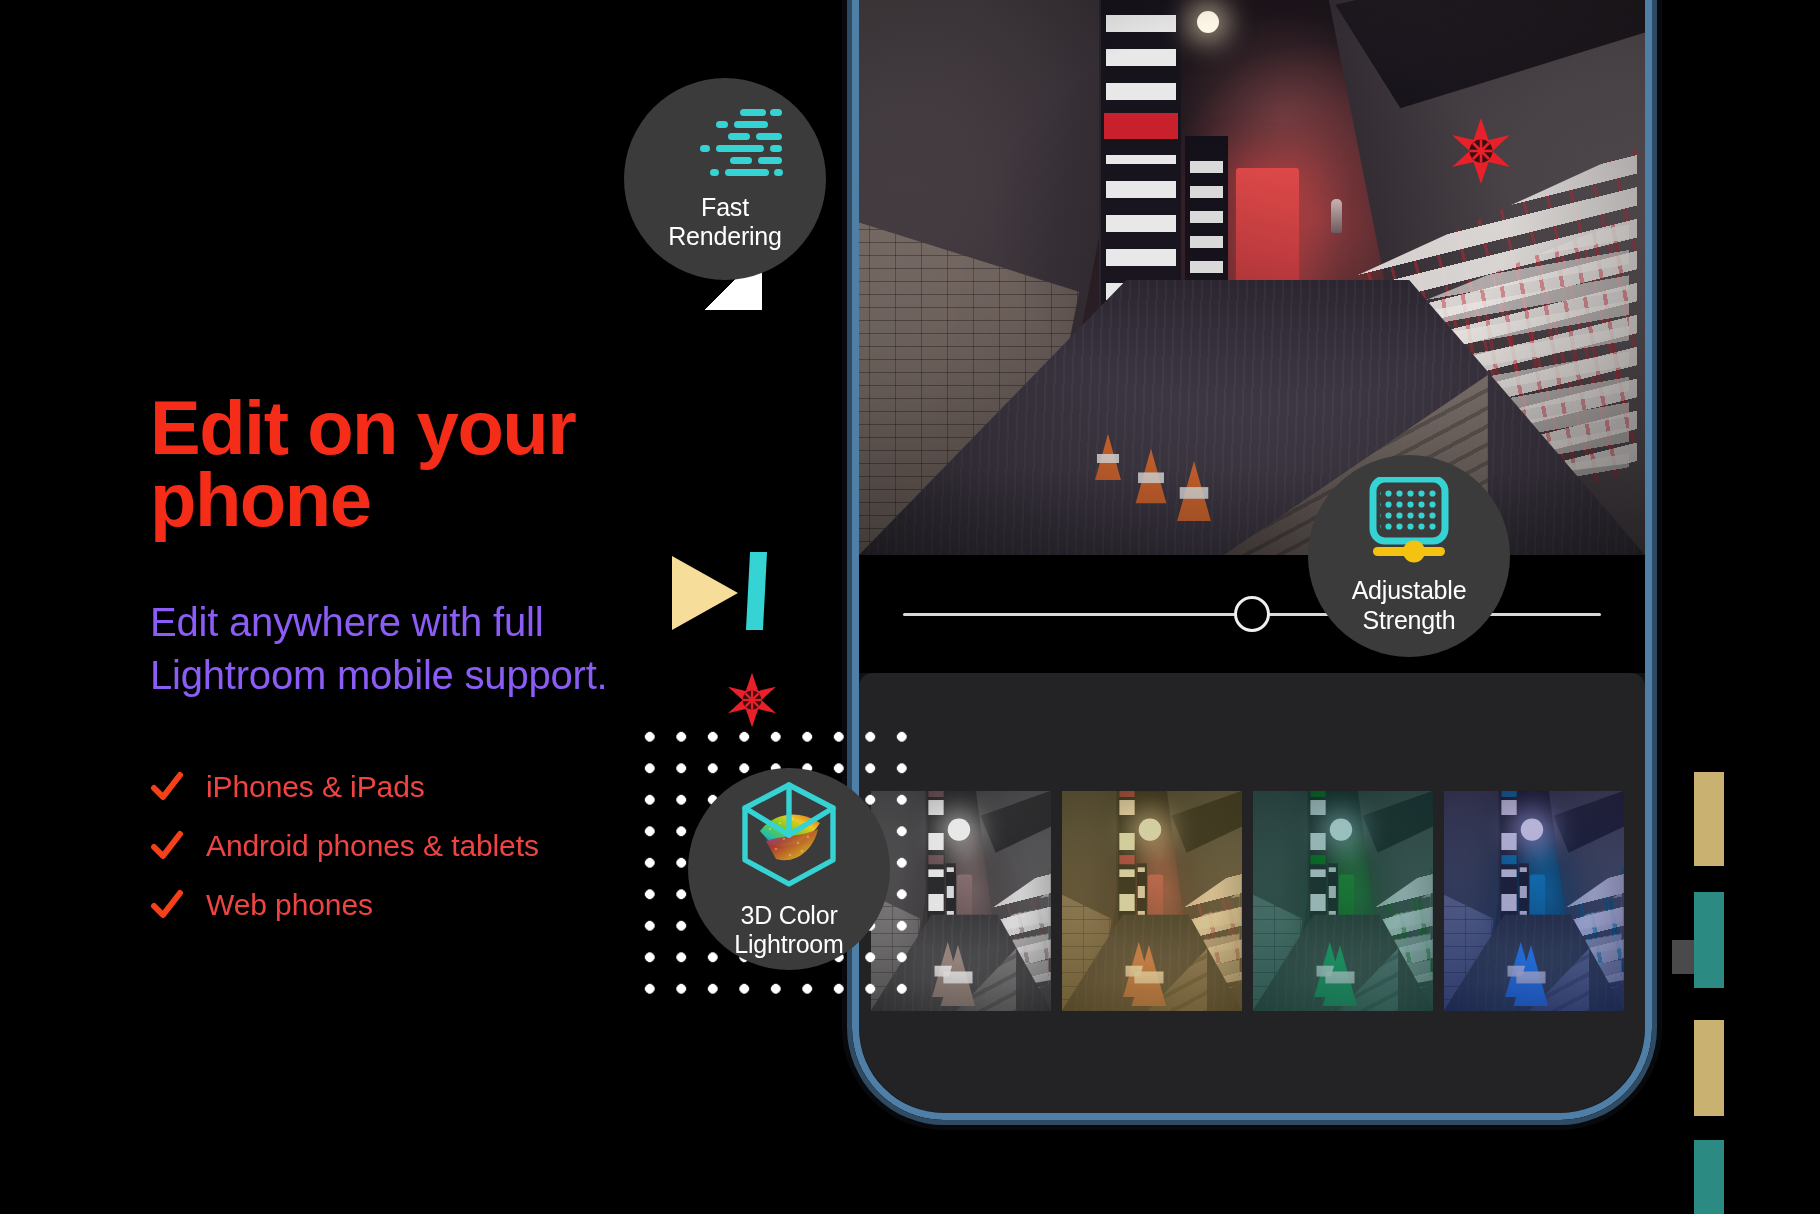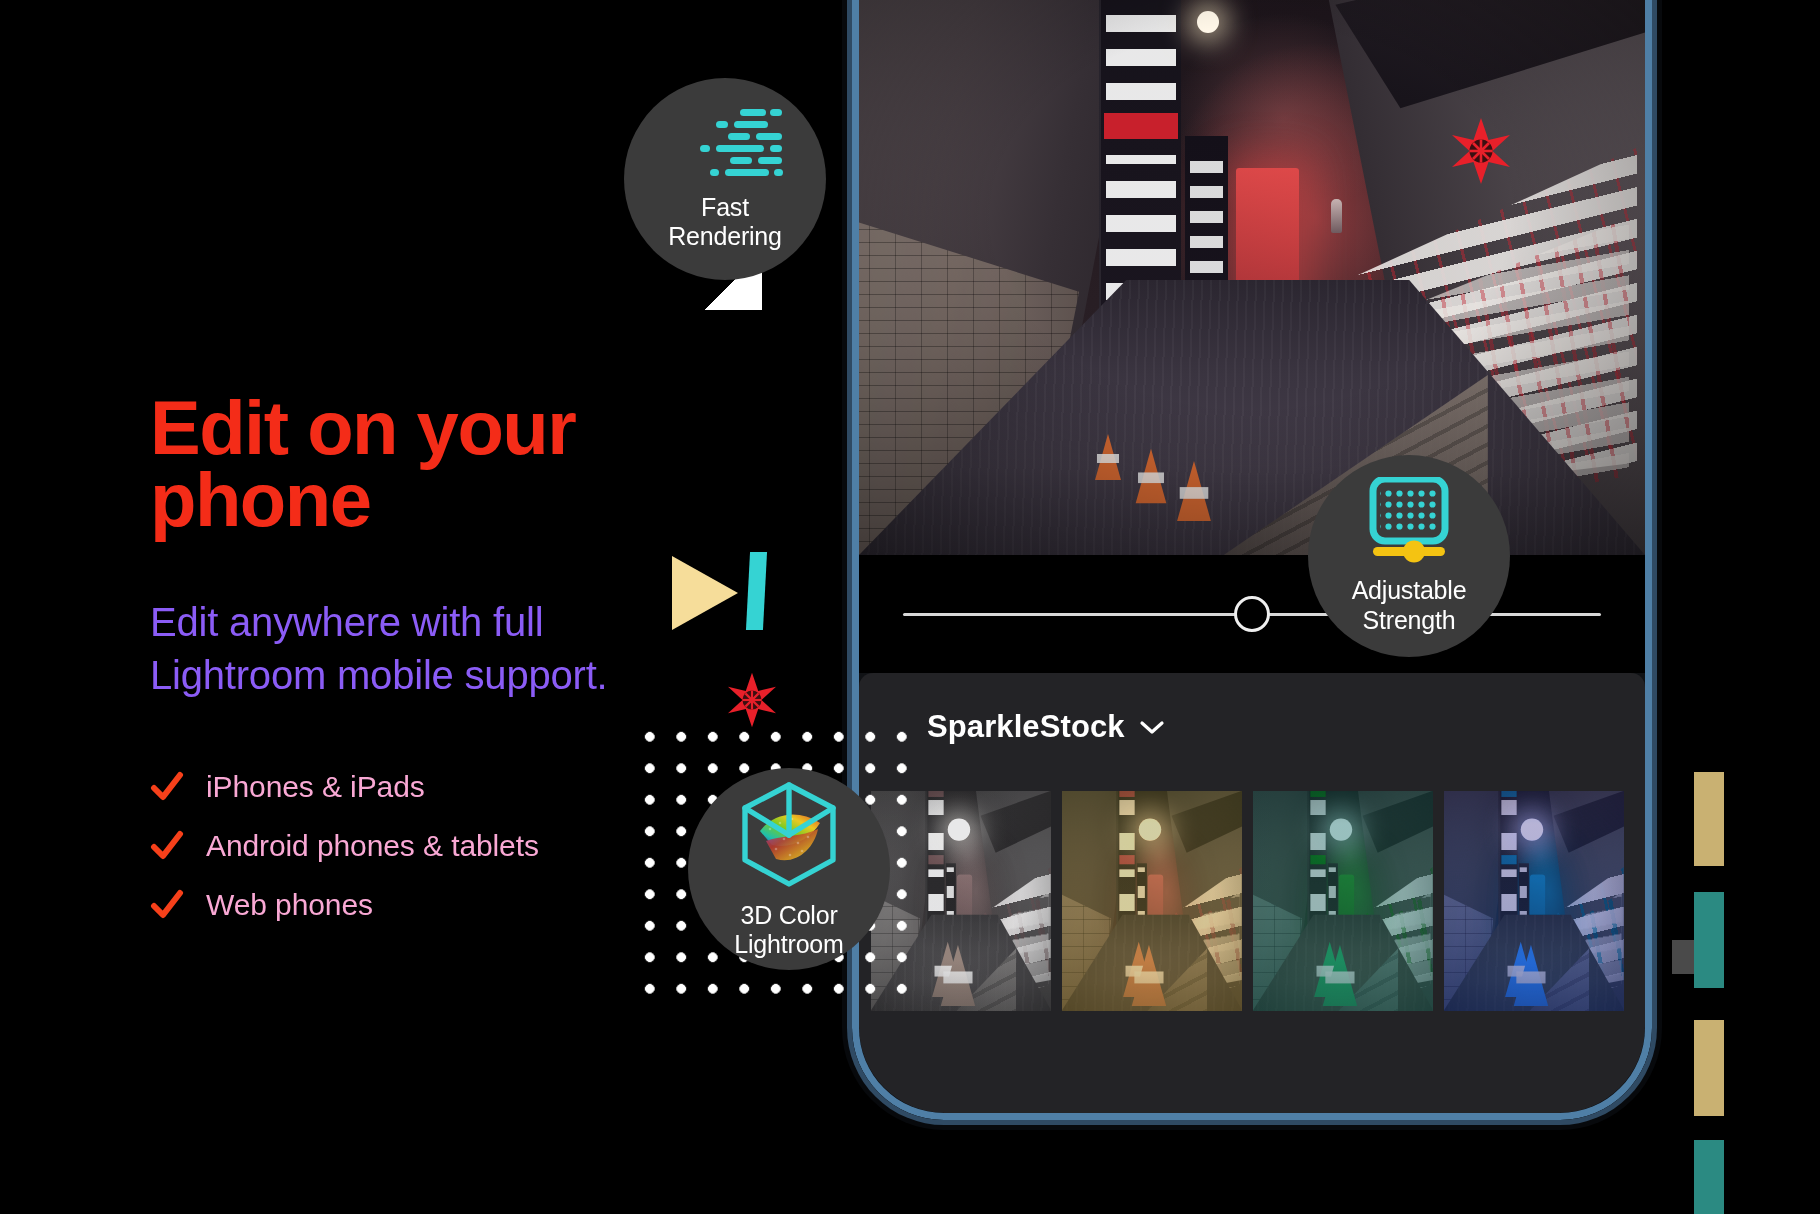"SparkleStock" div.preset-title-row { html: <div> <span>SparkleStock</span> <span> <svg> <path></path> </svg> </span> </div> -> none }
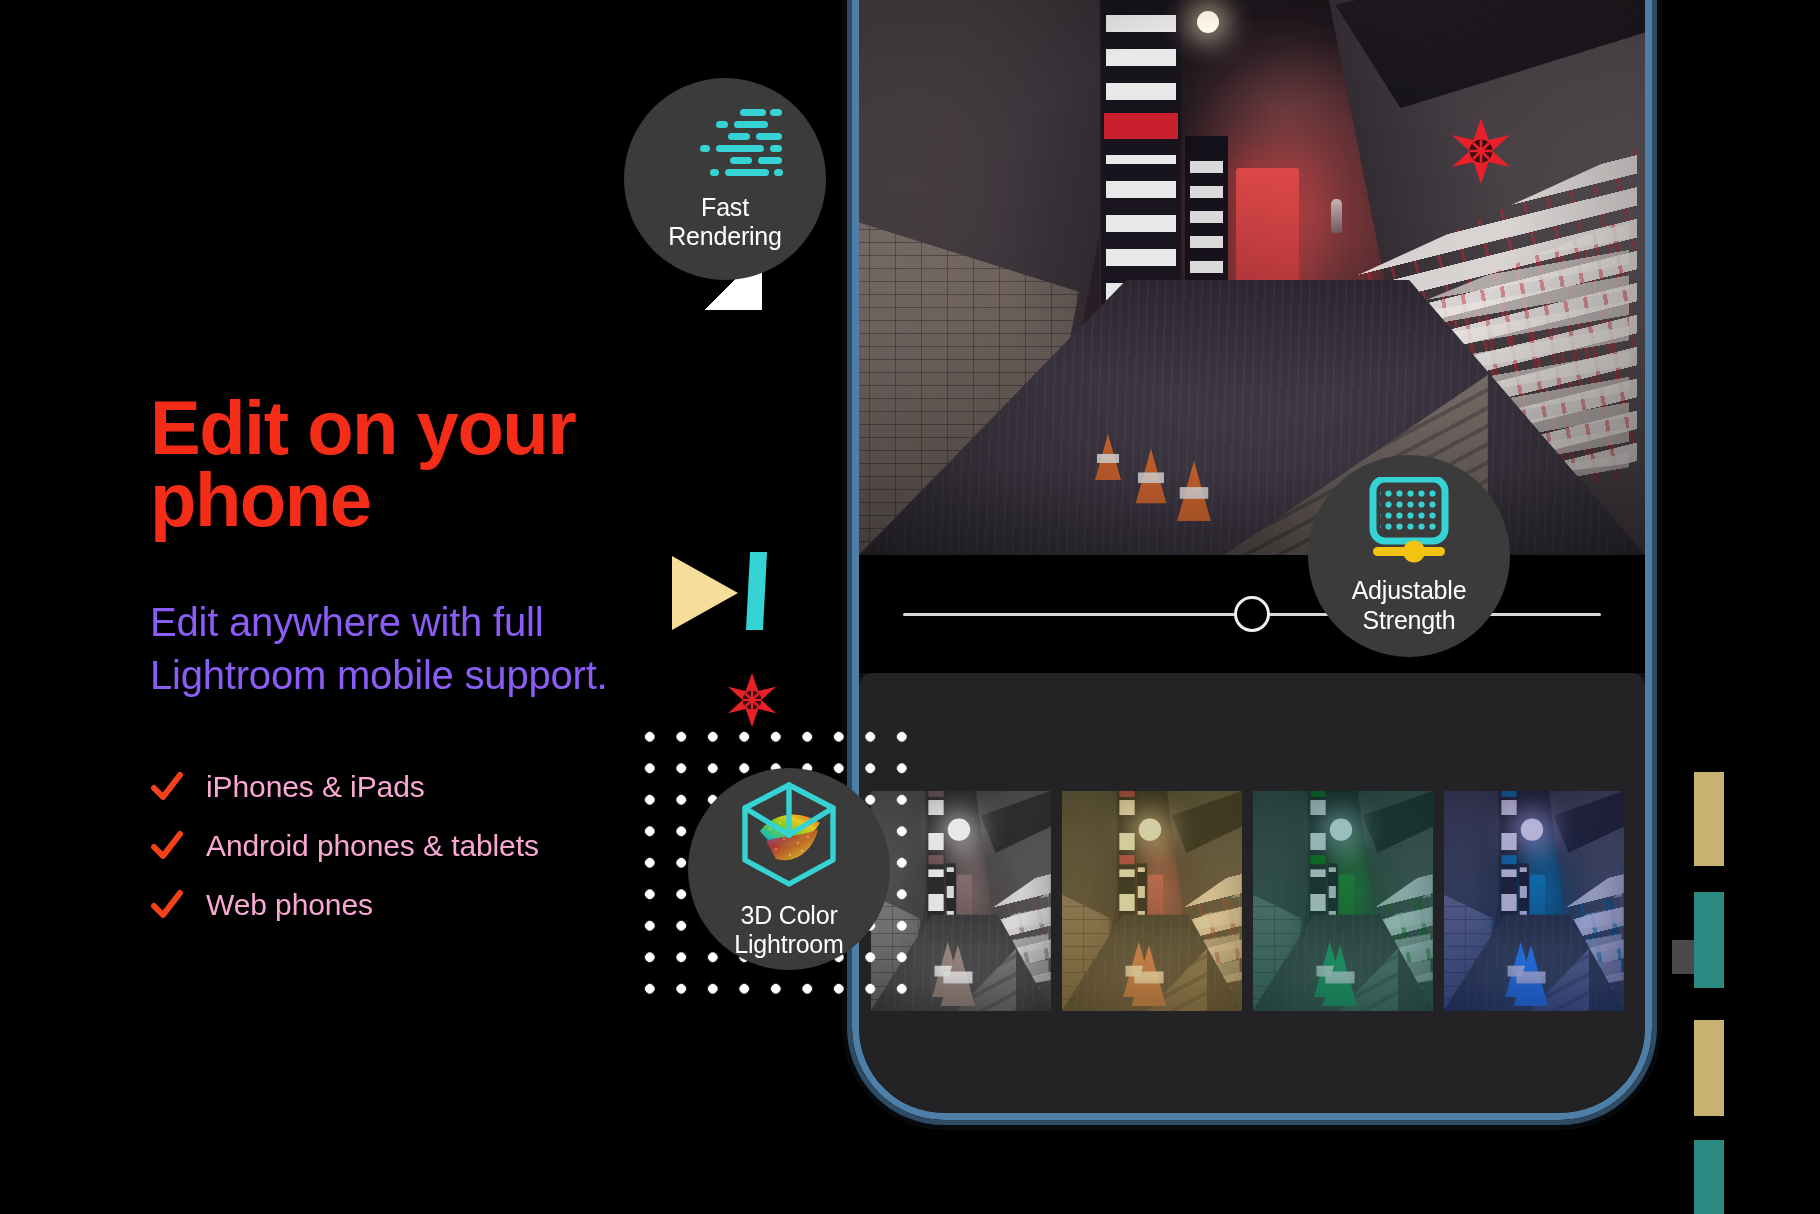"iPhones & iPads" .feature-label { color: #f9a8d4 -> #ef4444 }
